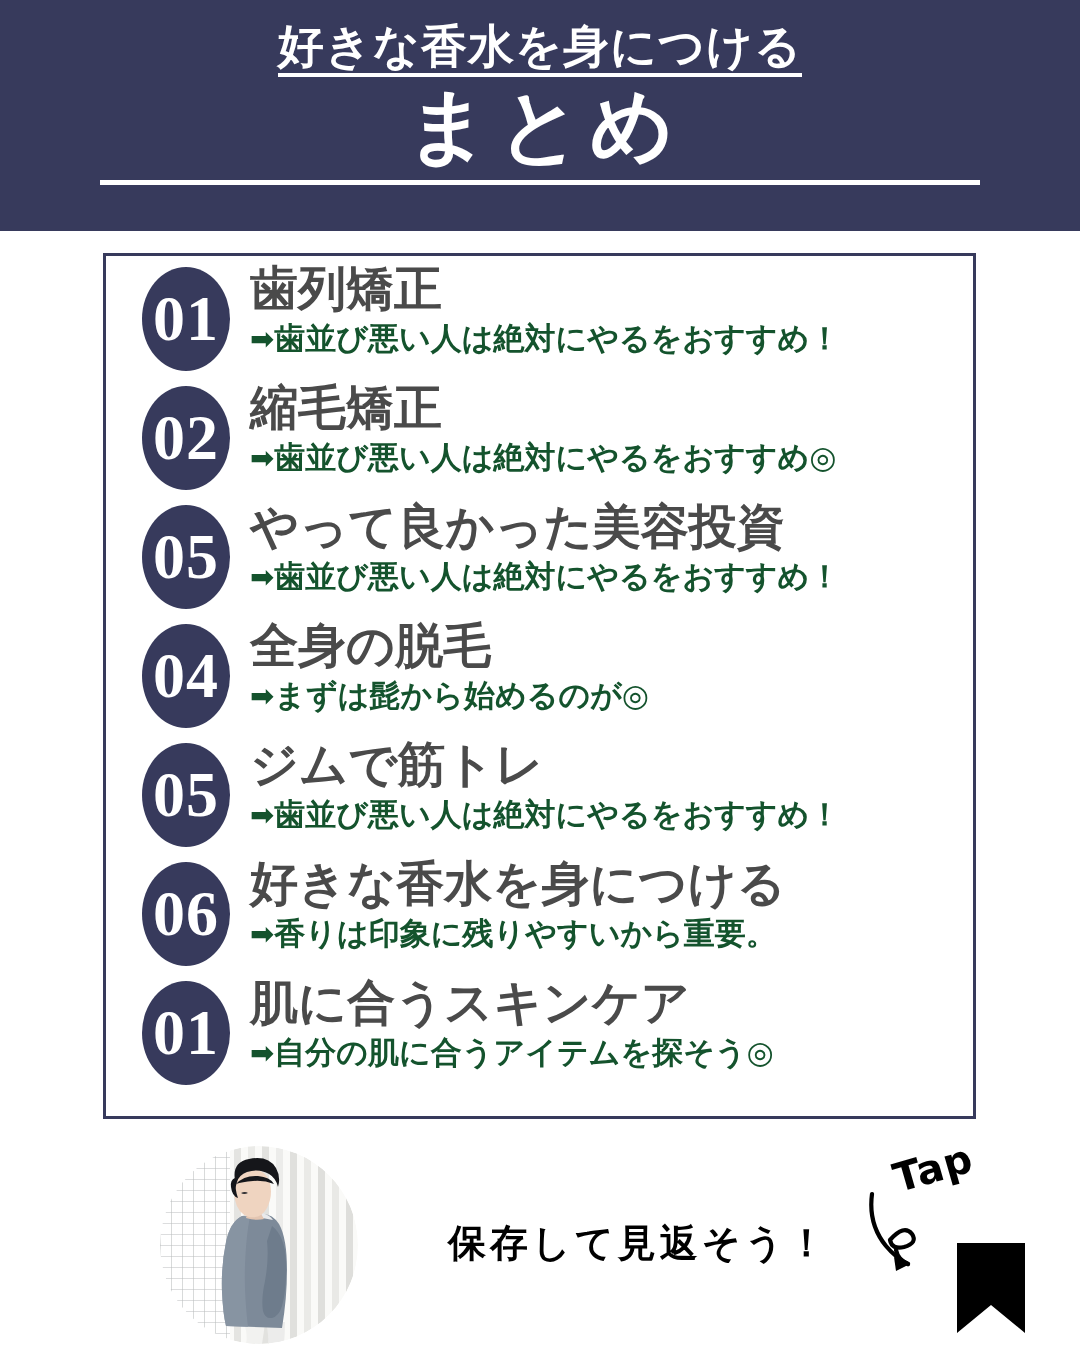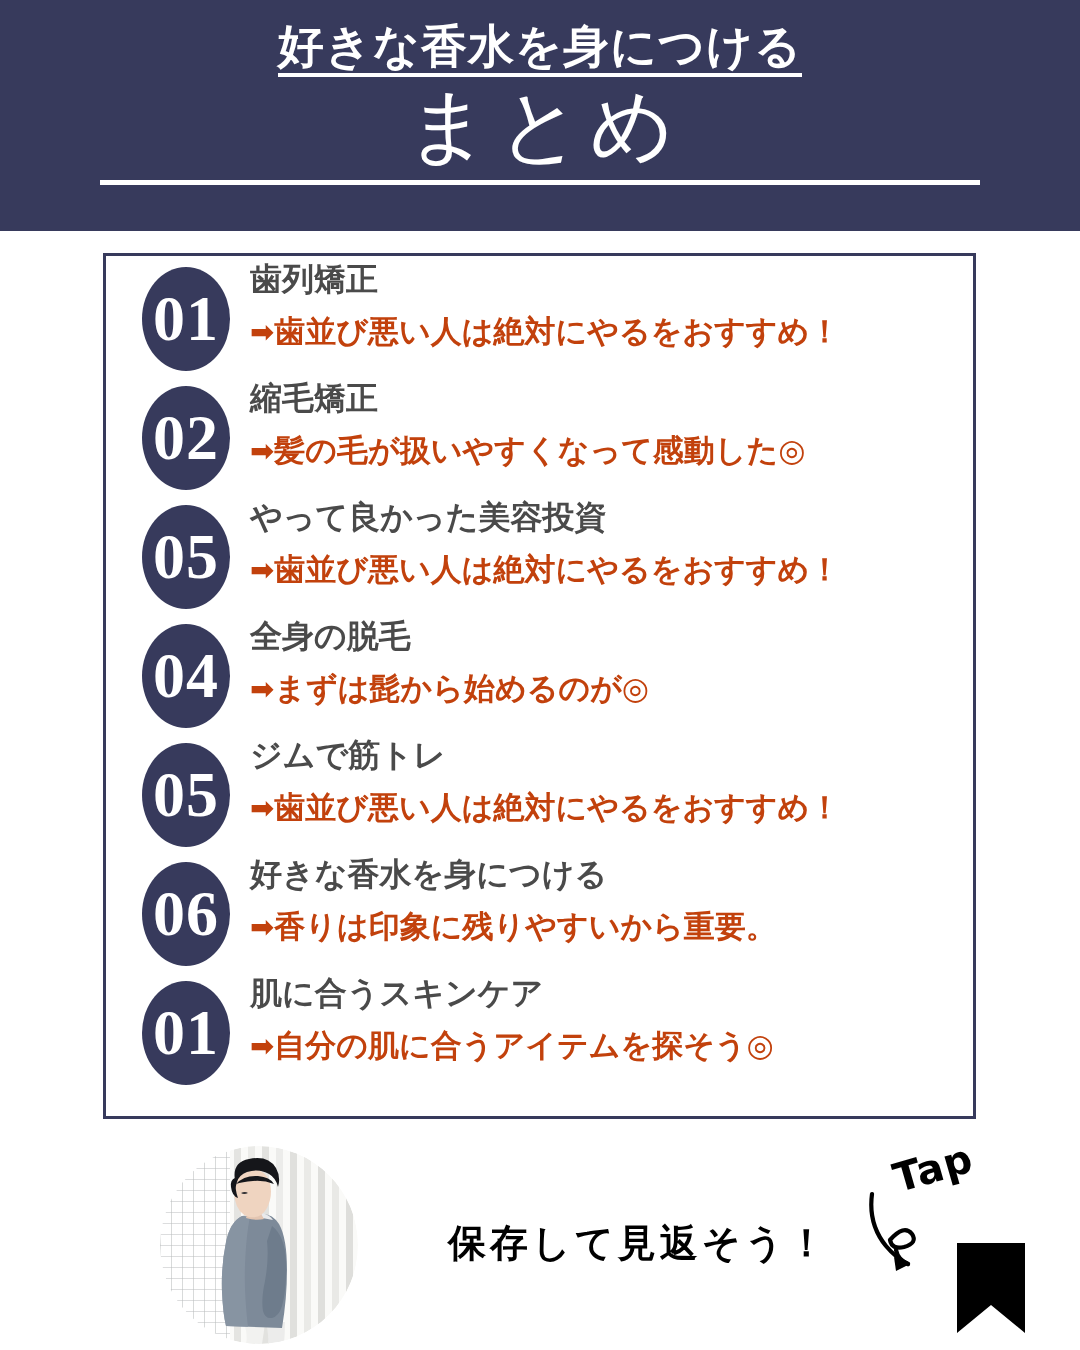"まとめ" .header-title { font-weight: 400 -> 700 }
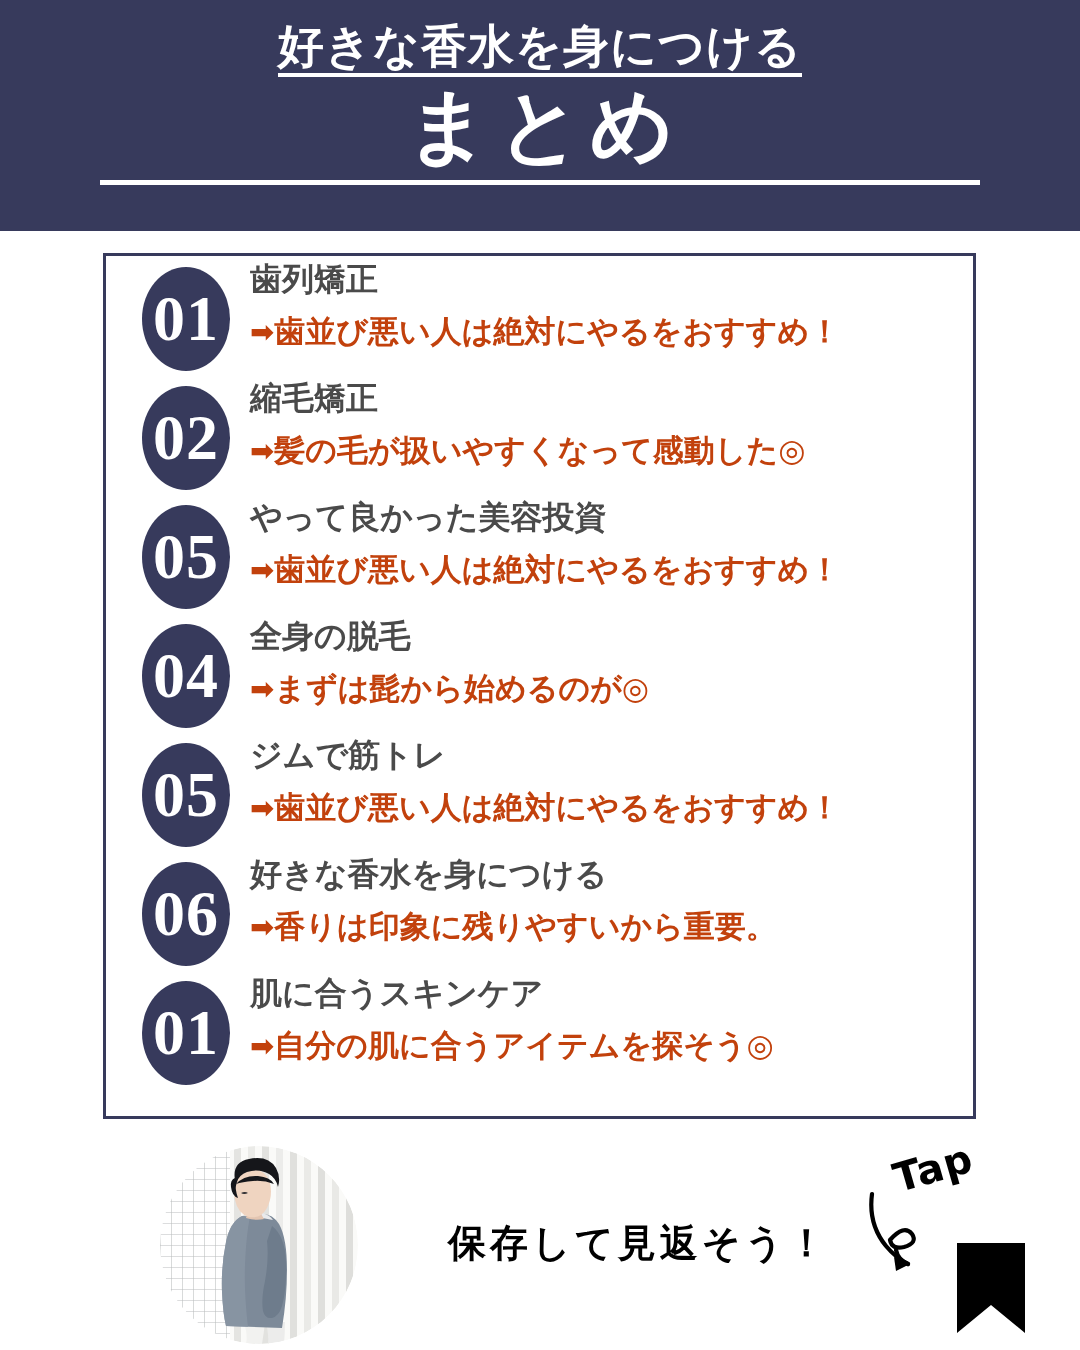"歯列矯正" .item-title { font-size: 32px -> 48px }
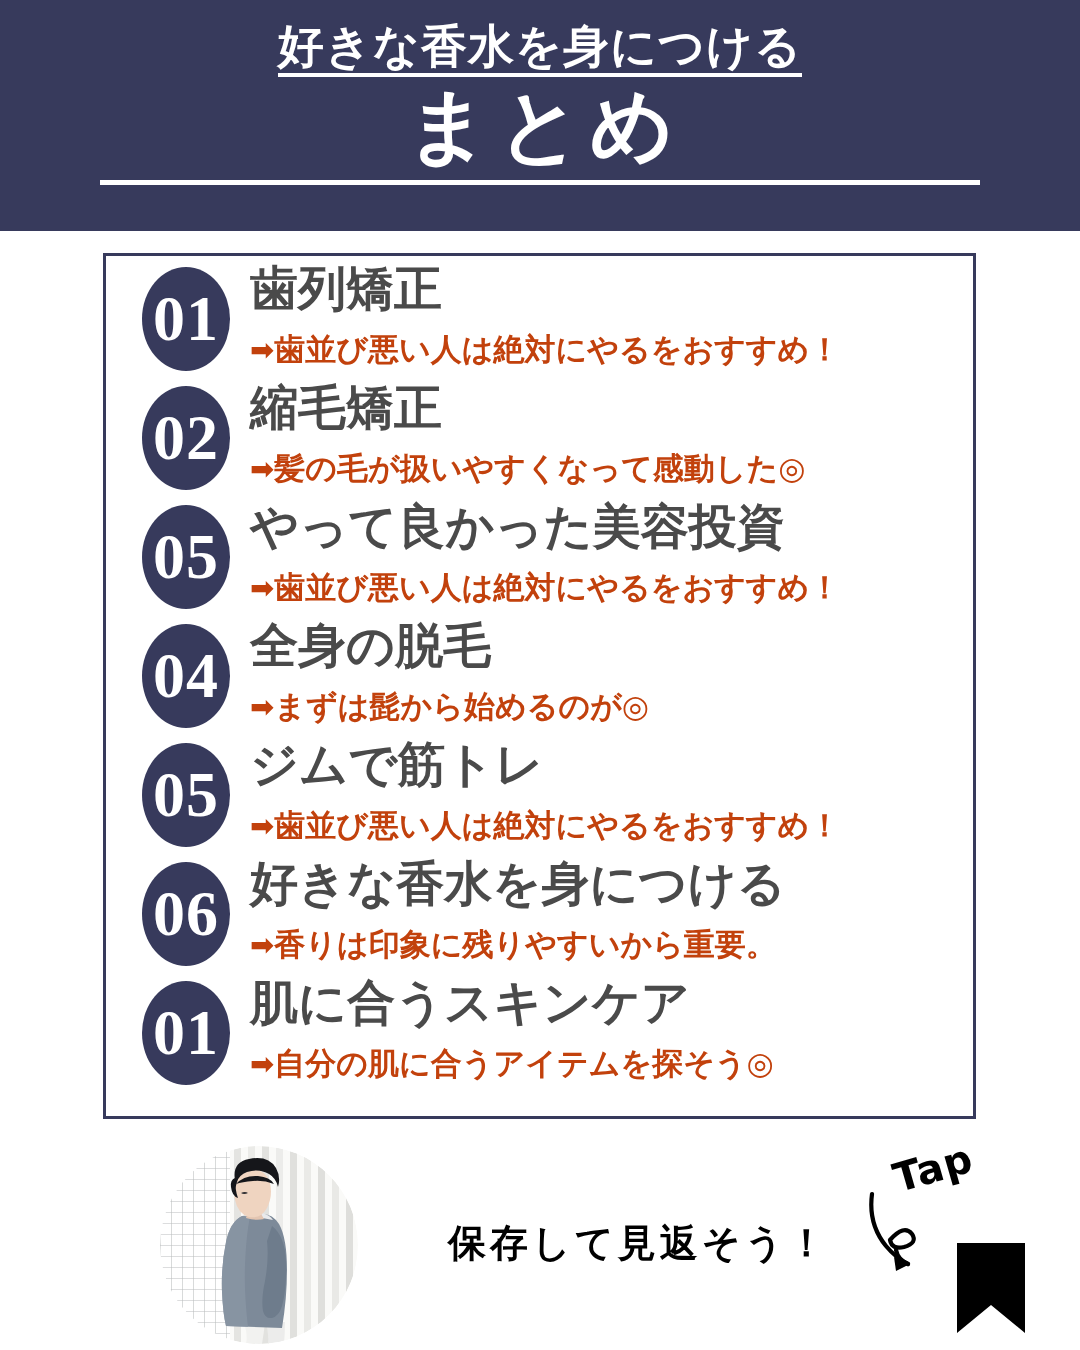"➡歯並び悪い人は絶対にやるをおすすめ！" .item-sub { color: #c2410c -> #14532d; margin-top: 15px -> 4px }
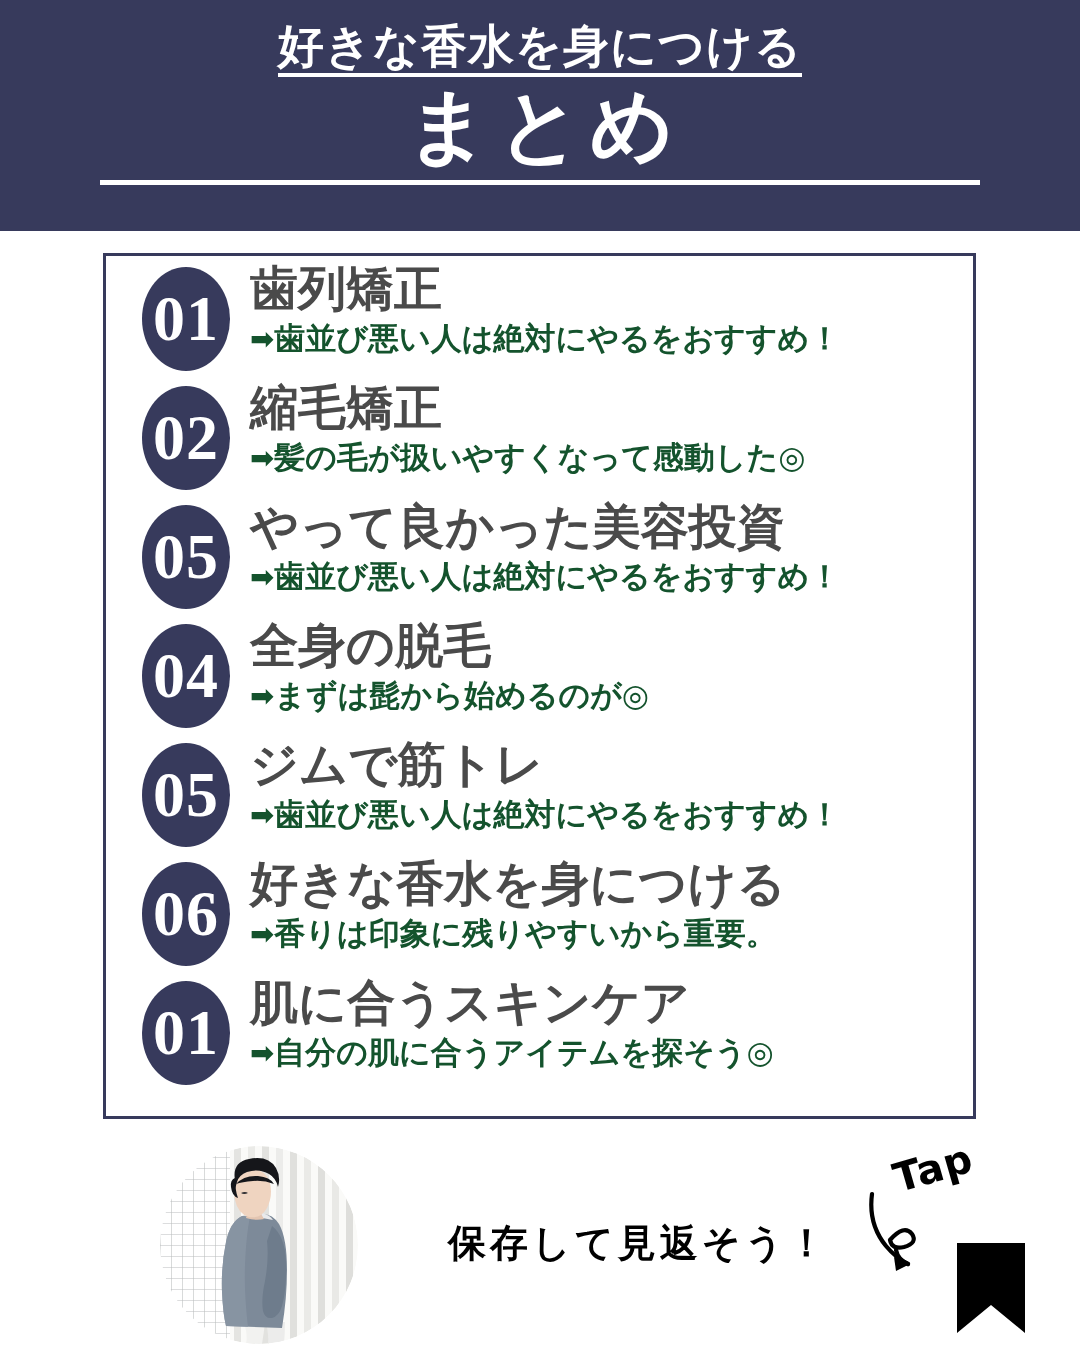"髪の毛が扱いやすくなって感動した◎" span { text: 髪の毛が扱いやすくなって感動した -> 歯並び悪い人は絶対にやるをおすすめ }
